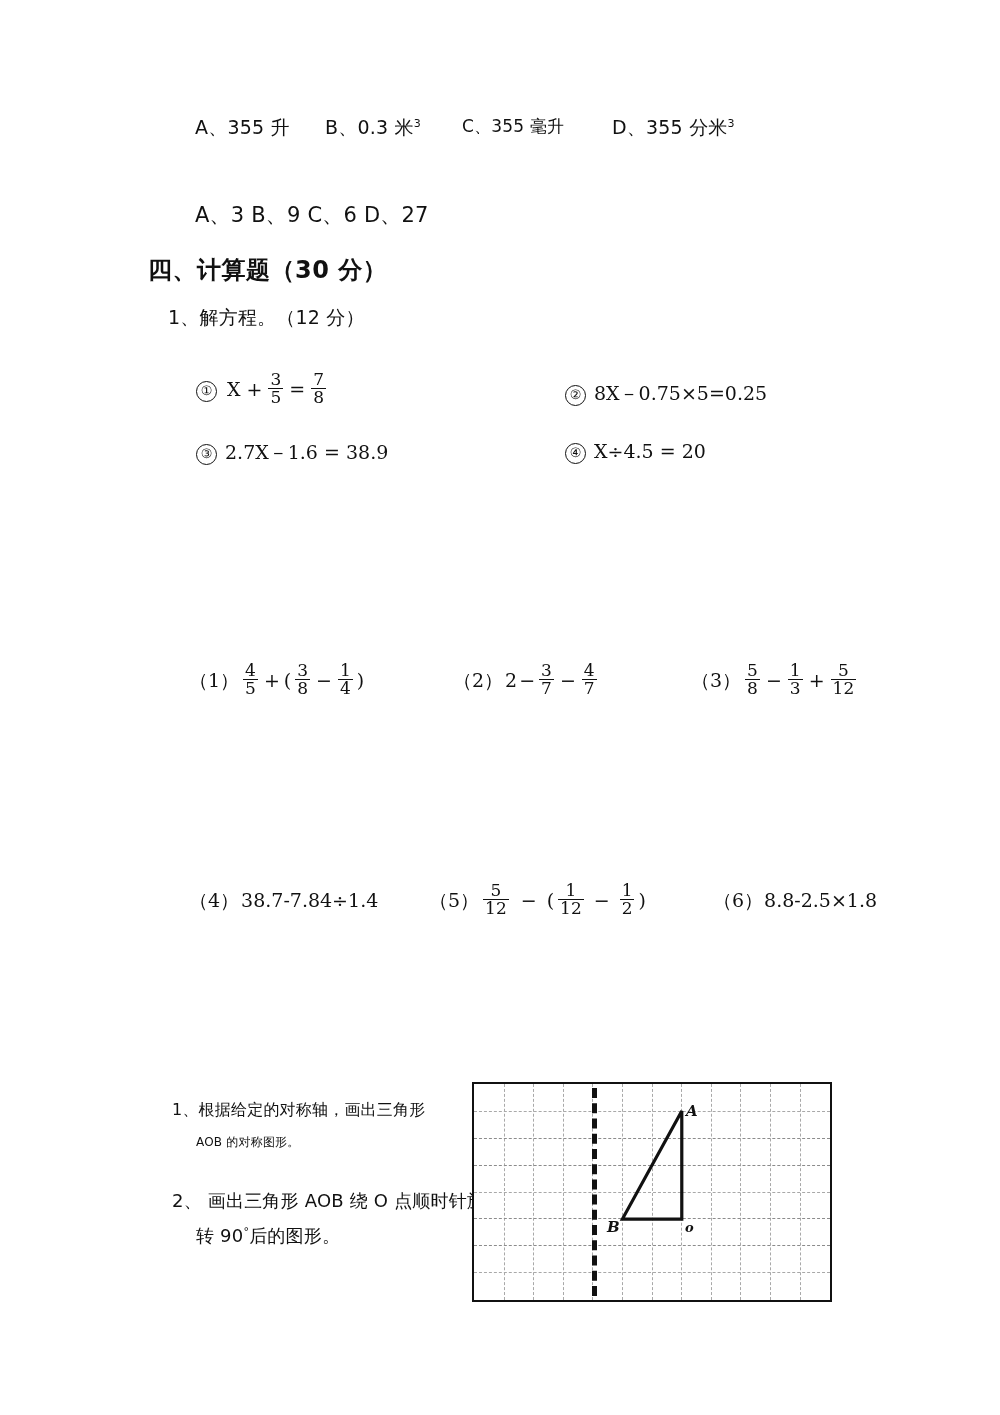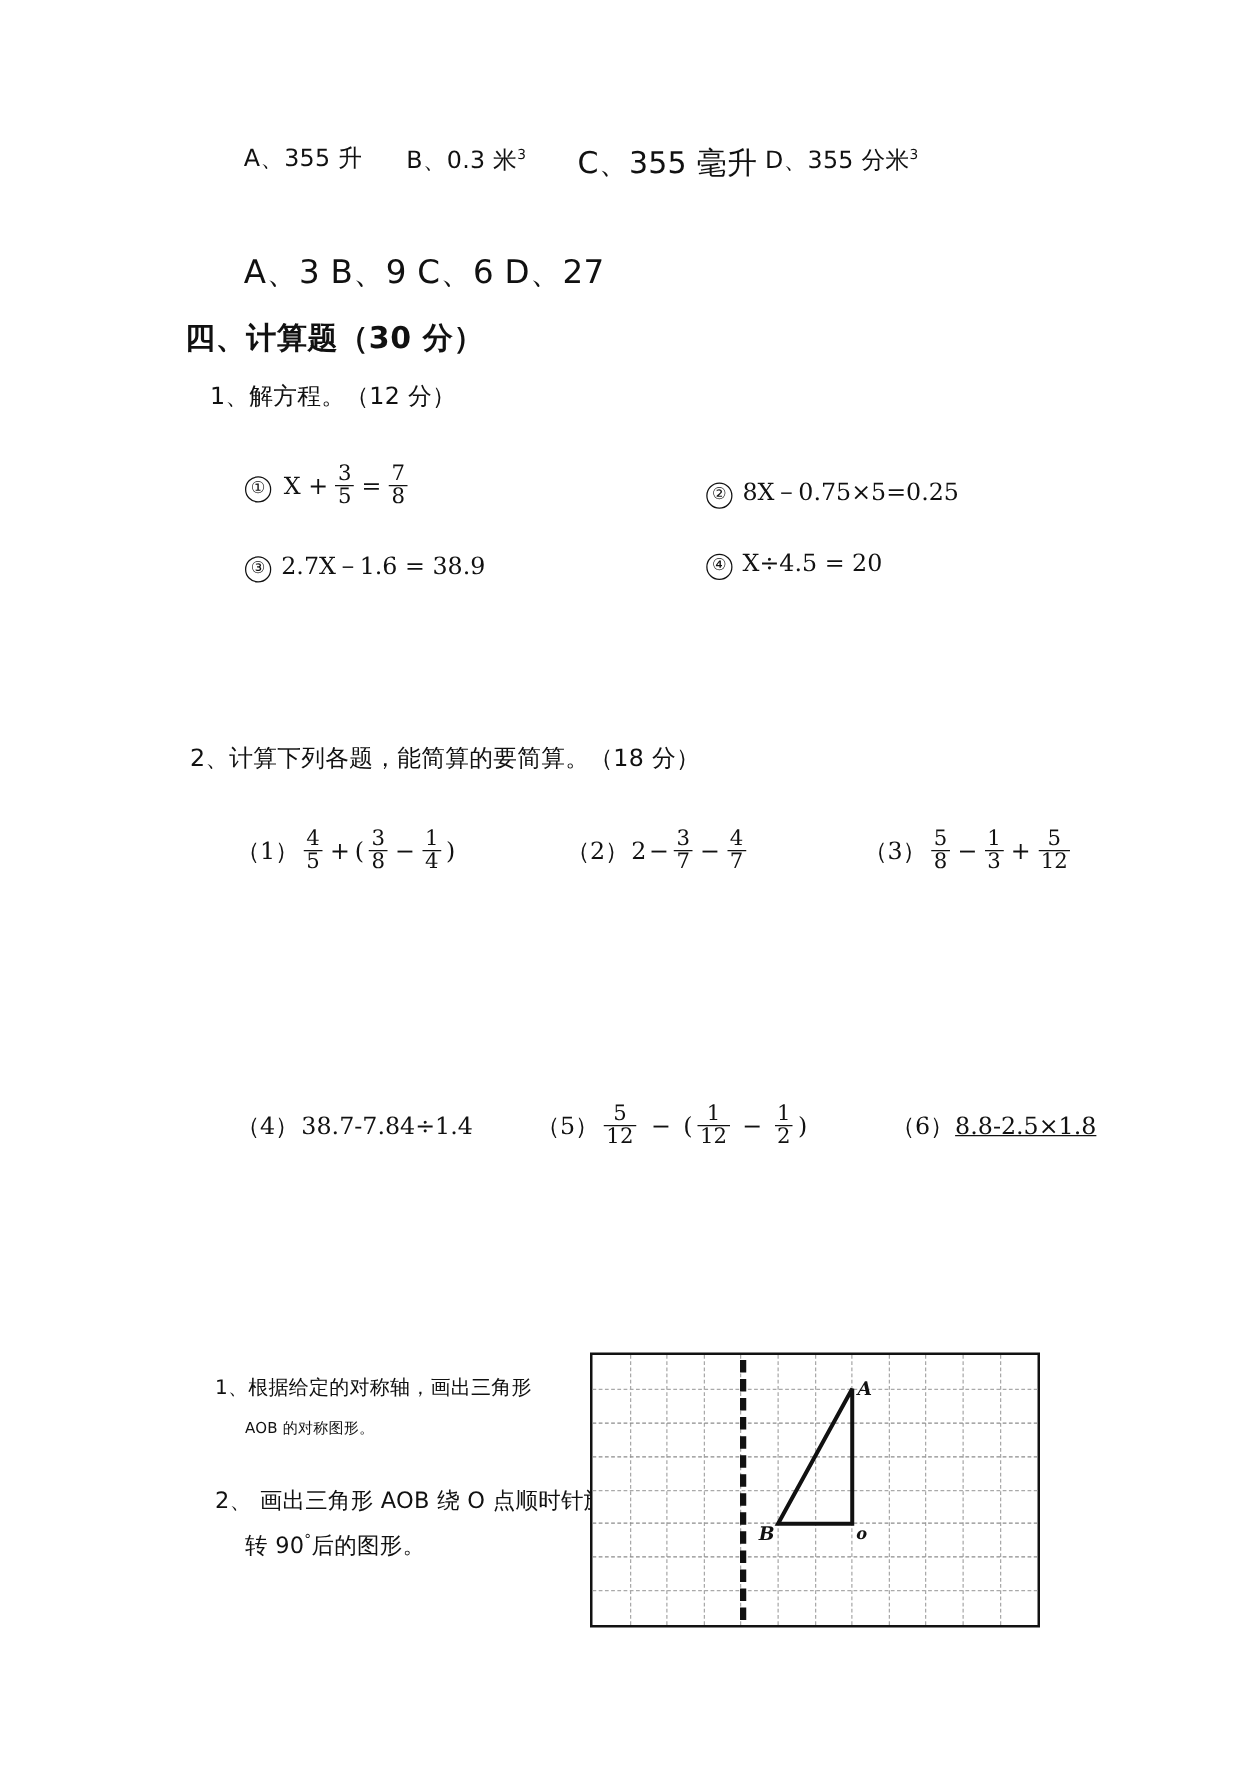"C、355 毫升" div.line { font-size: 24px -> 17px }
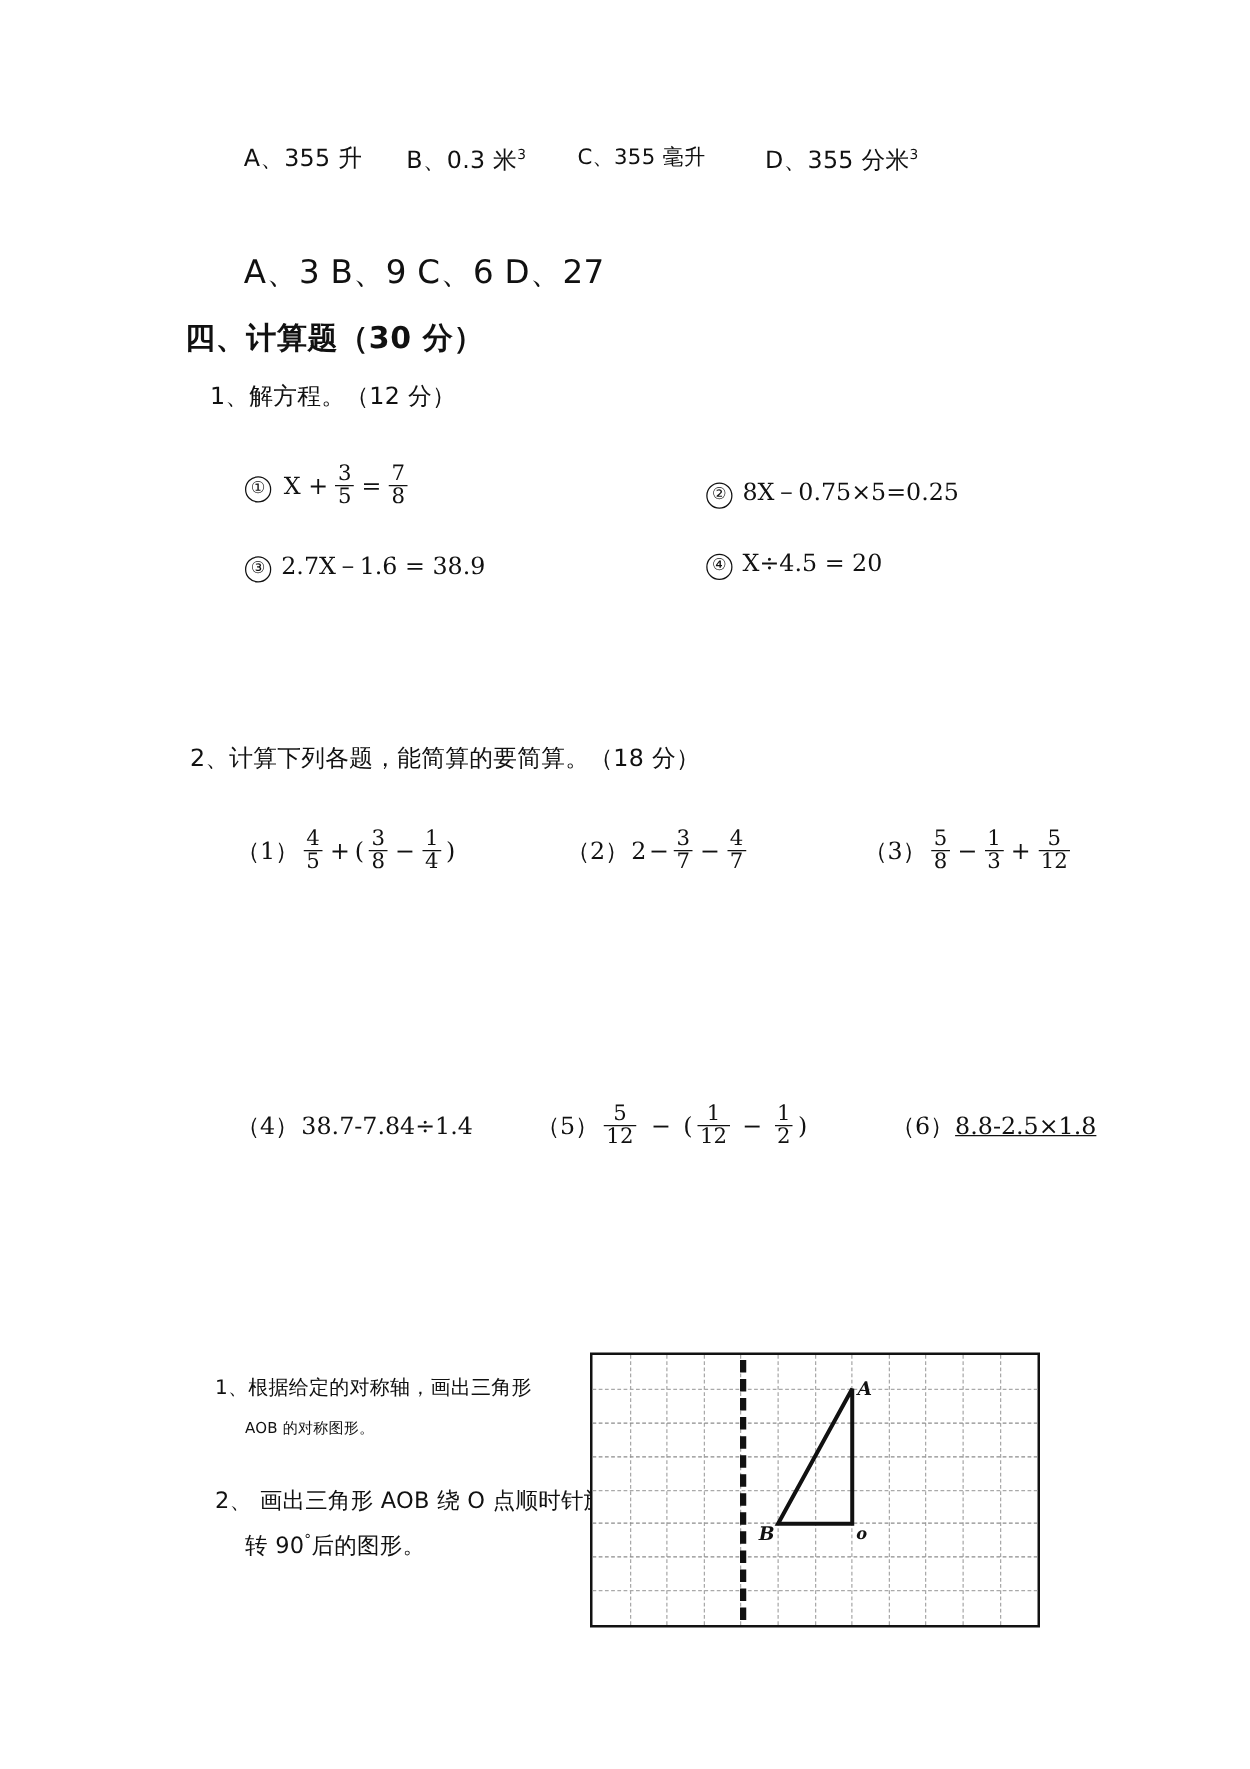"A、3 B、9 C、6 D、27" div.line { font-size: 26px -> 21px }
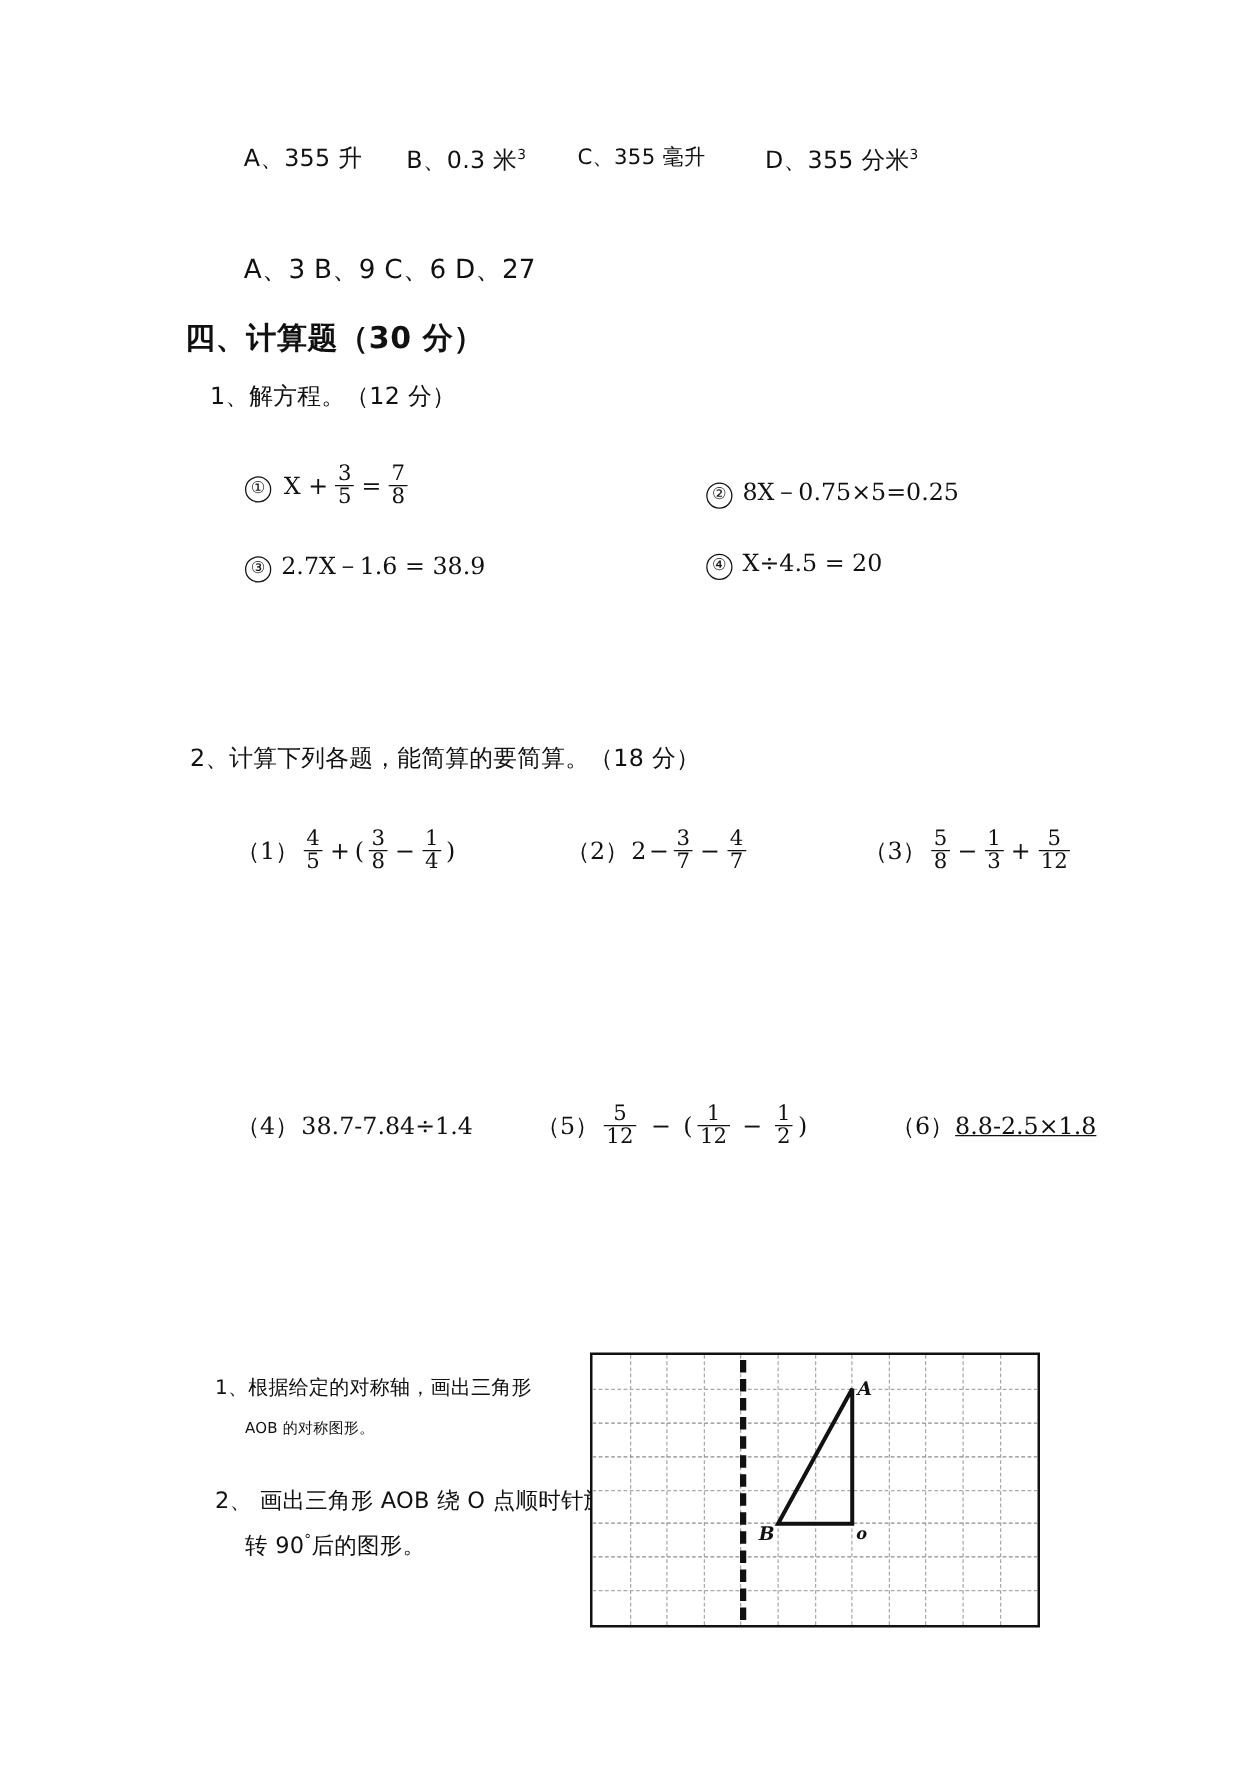"2、计算下列各题，能简算的要简算。（18 分）" div.line { html: <div>2、计算下列各题，能简算的要简算。（18 分）</div> -> none }
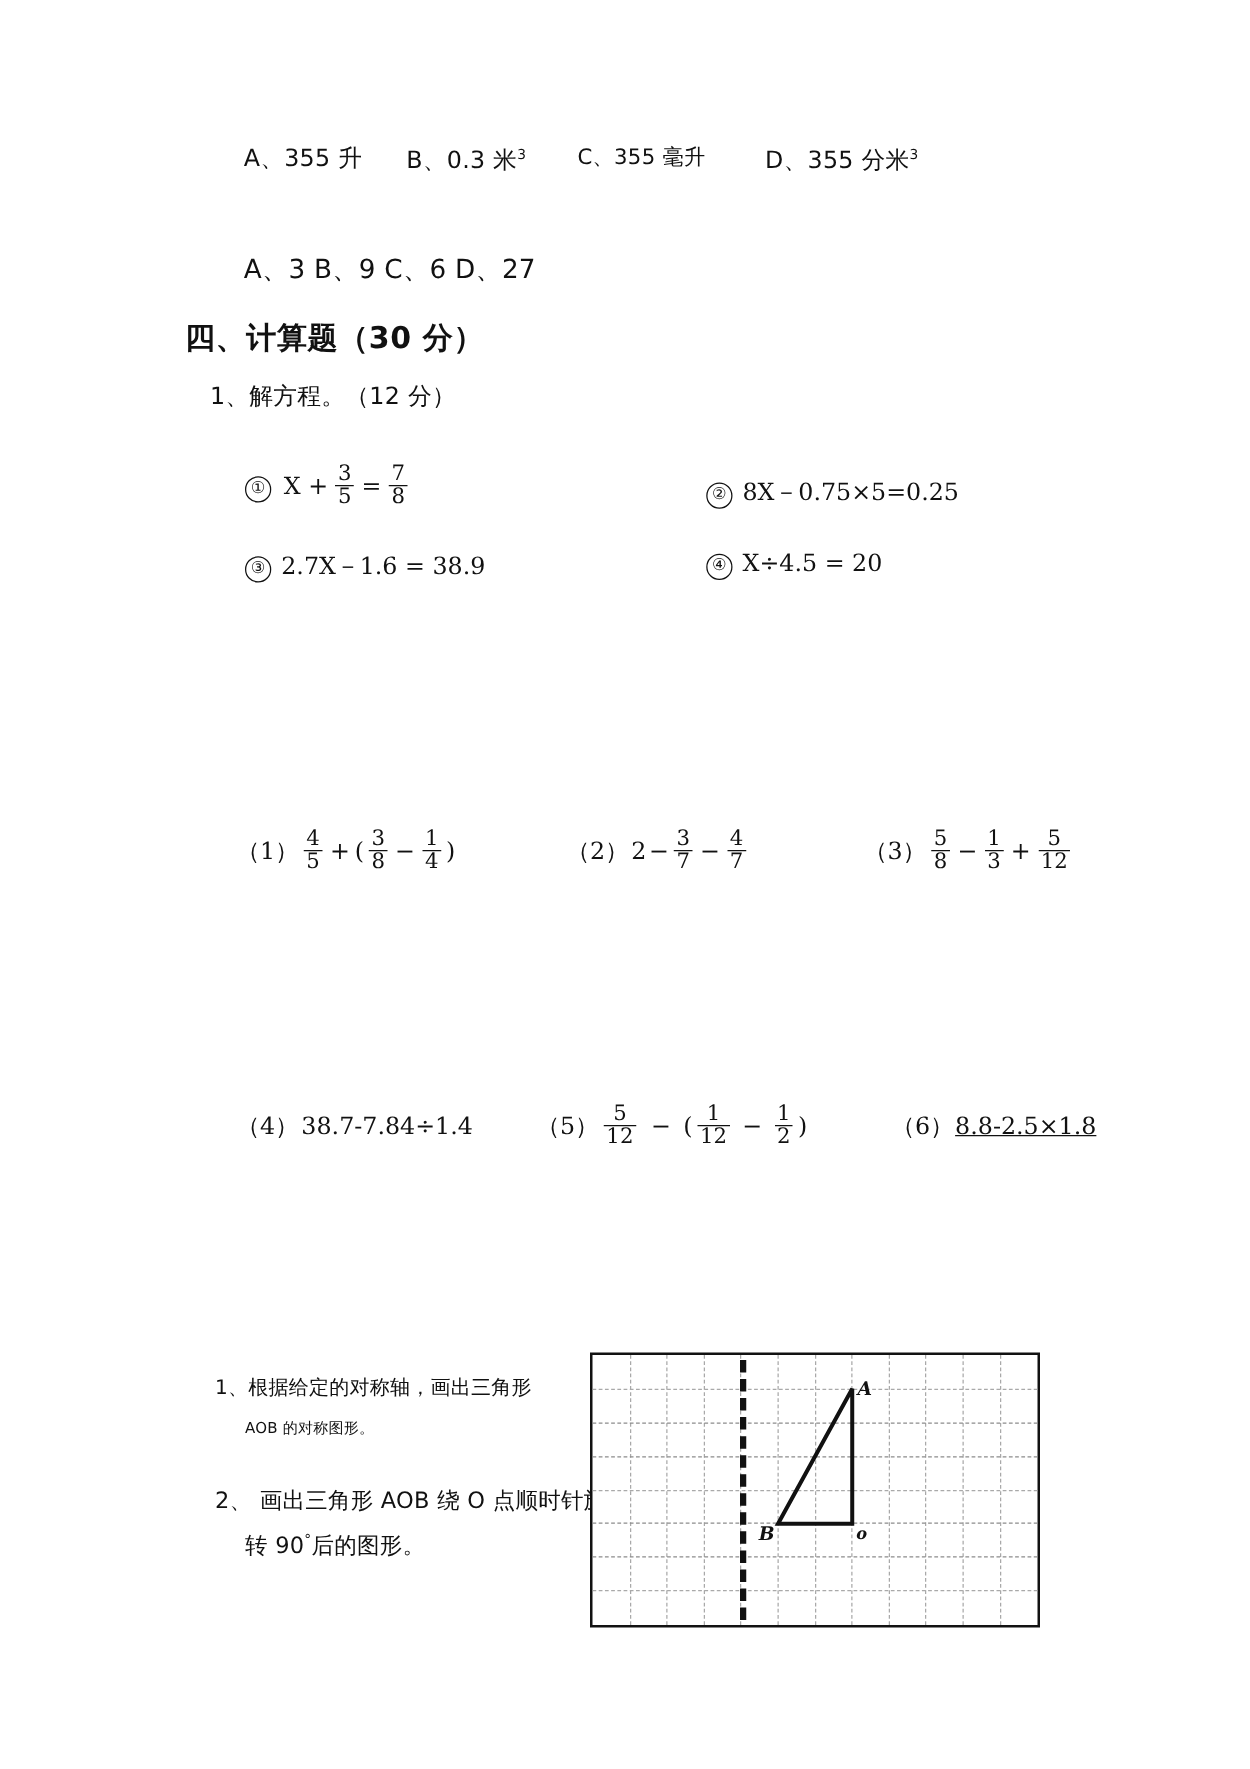"8.8-2.5×1.8" span.tok { text-decoration: underline -> none }
